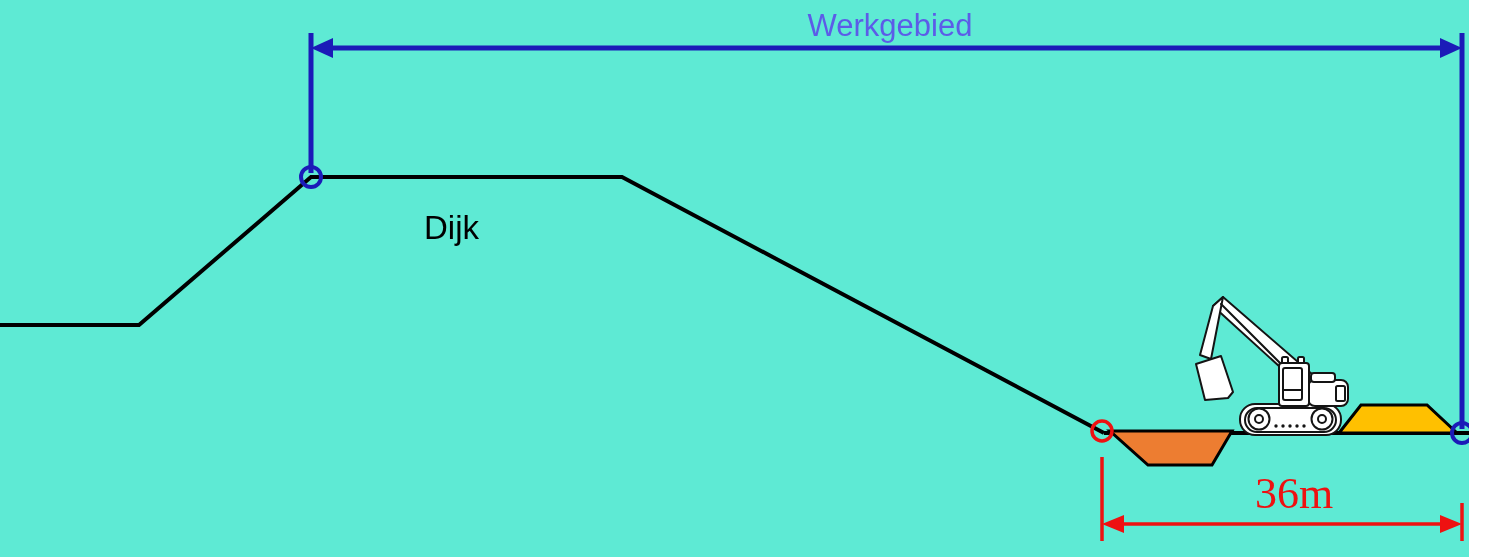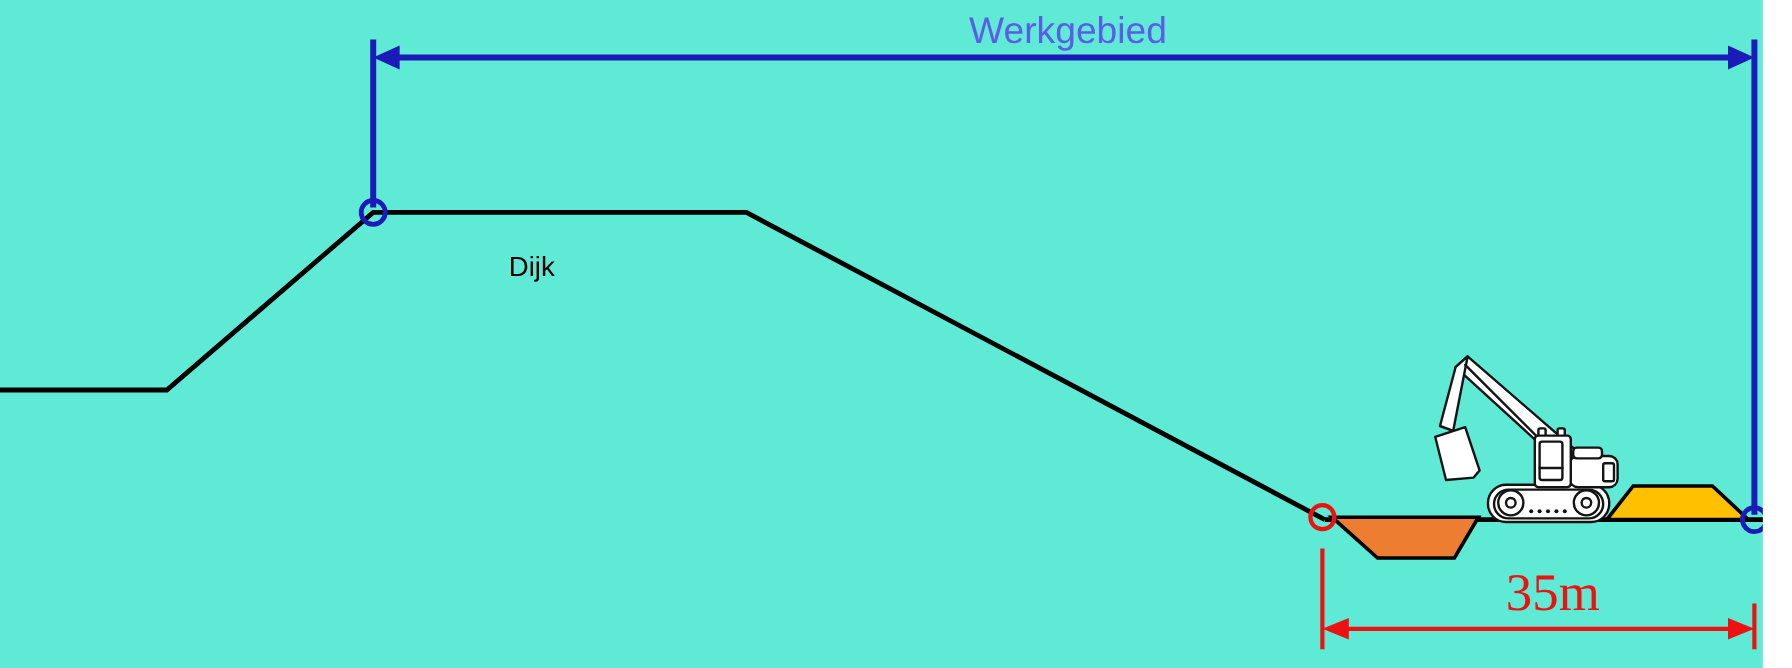"Dijk" .lbl-dijk { font-size: 23px -> 33px }
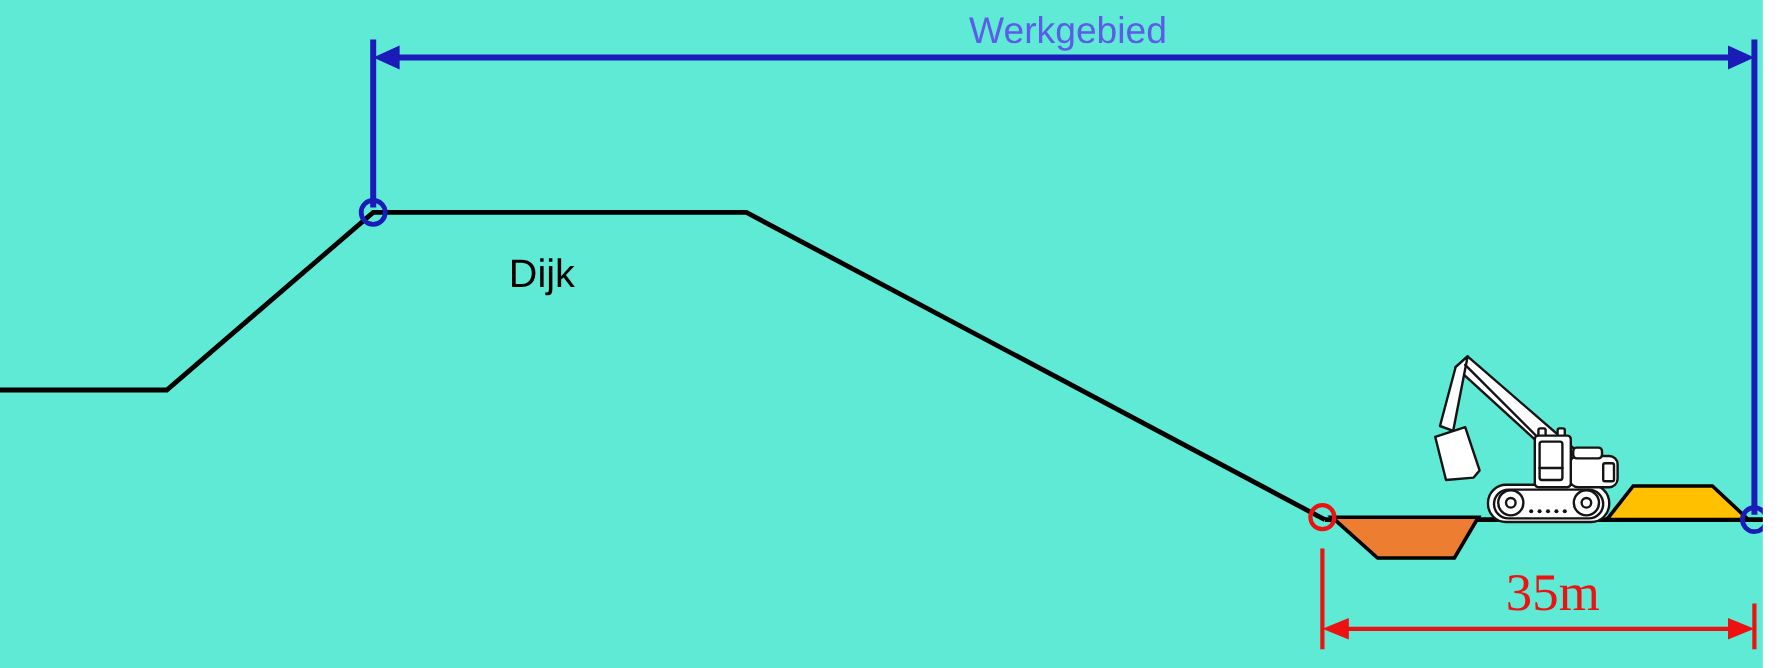"35m" div.label { text: 35m -> 36m }
